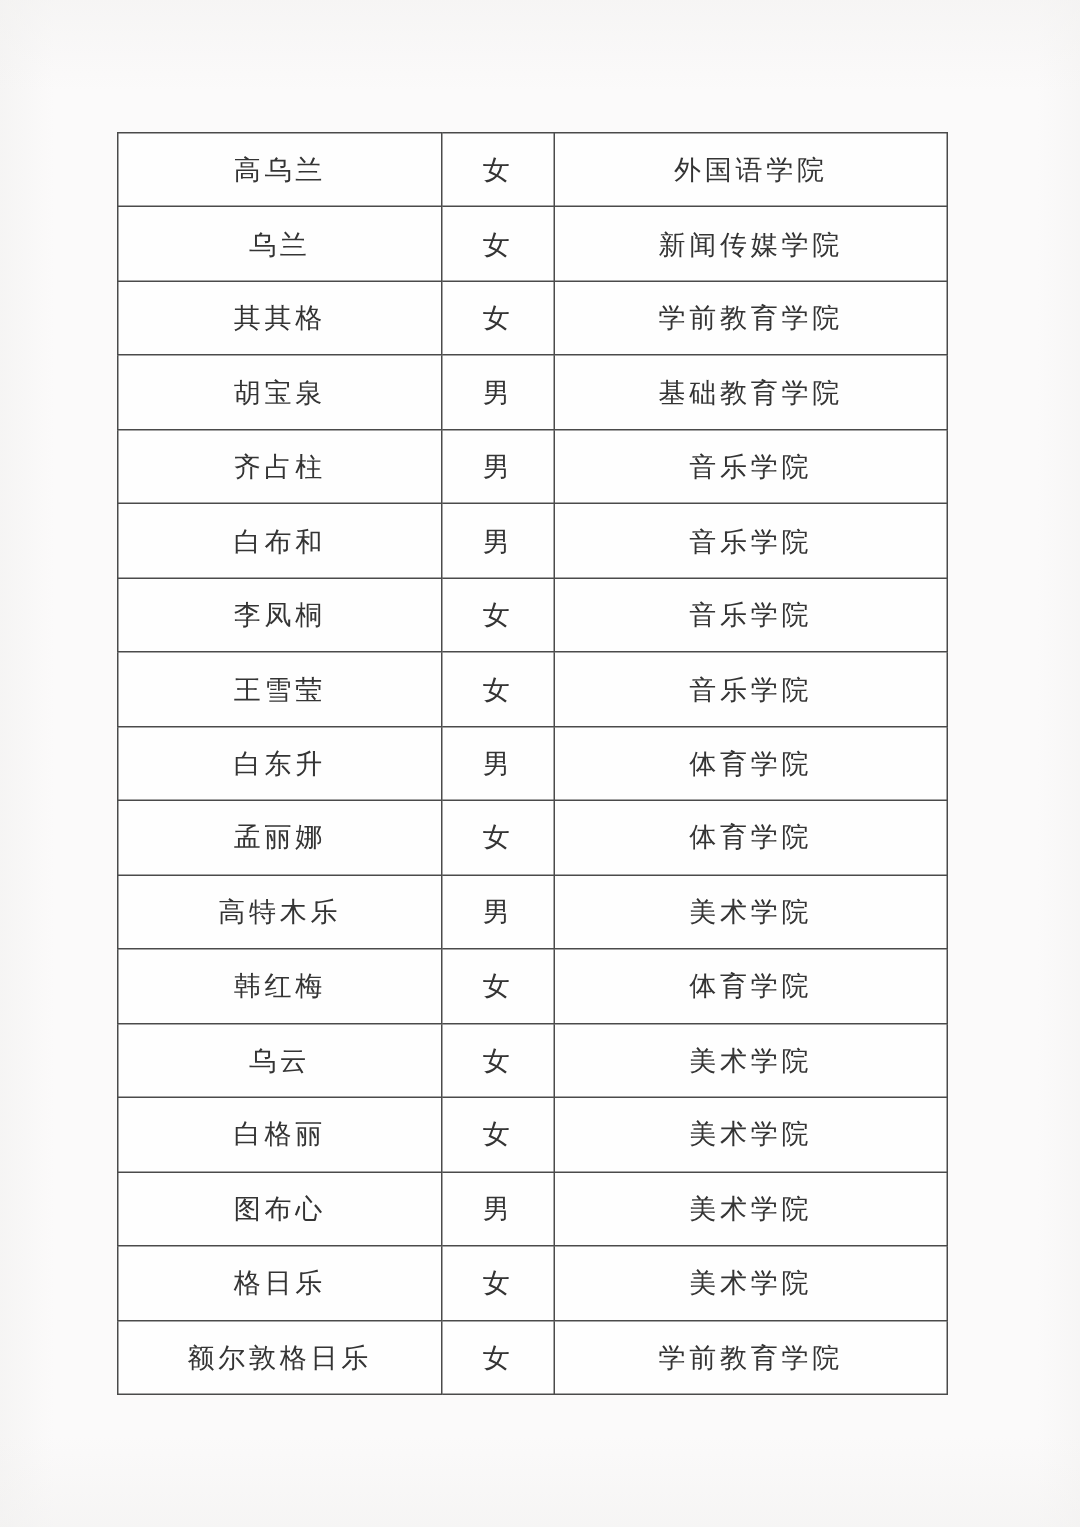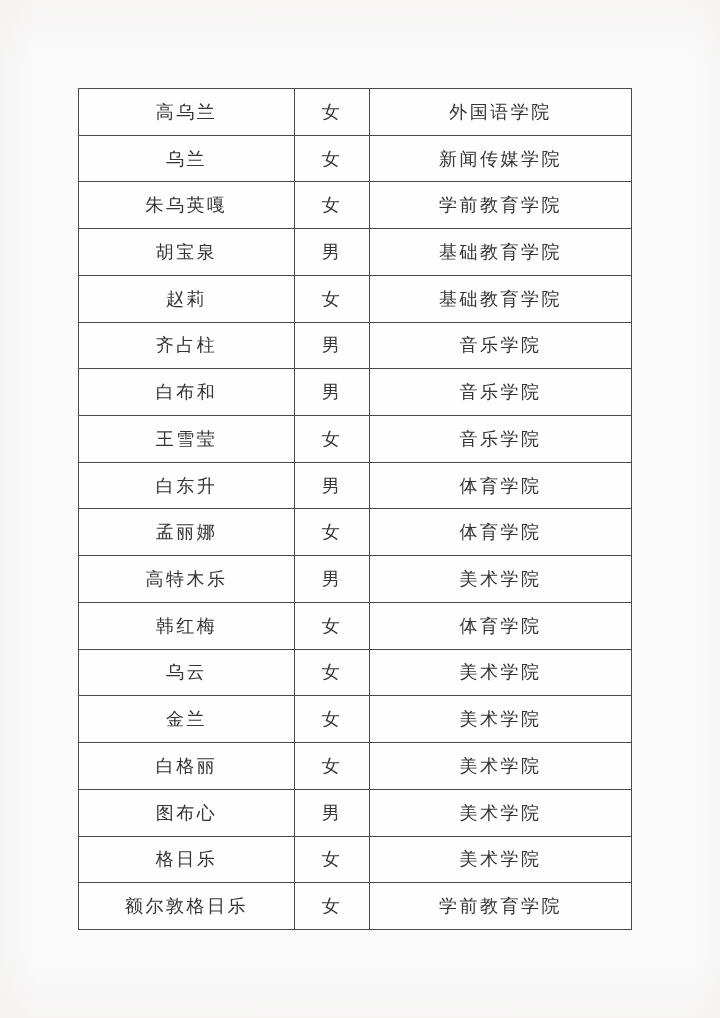"其其格" tr { html: none -> <tr> <td>其其格</td> <td>女</td> <td>学前教育学院</td> </tr> }
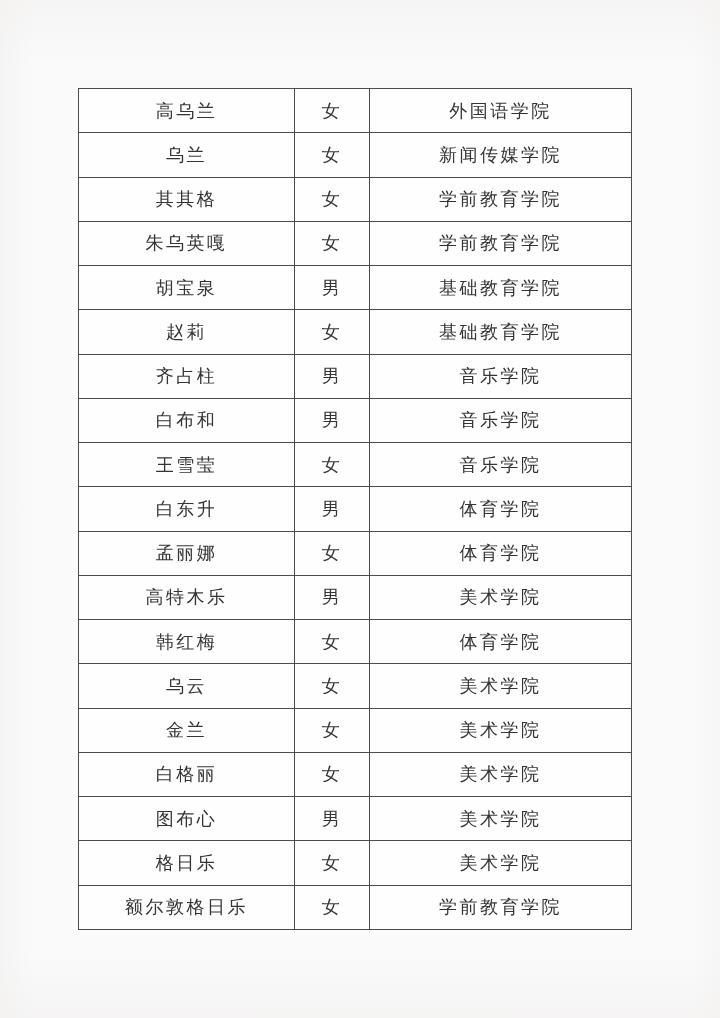"朱乌英嘎" tr { html: <tr> <td>朱乌英嘎</td> <td>女</td> <td>学前教育学院</td> </tr> -> none }
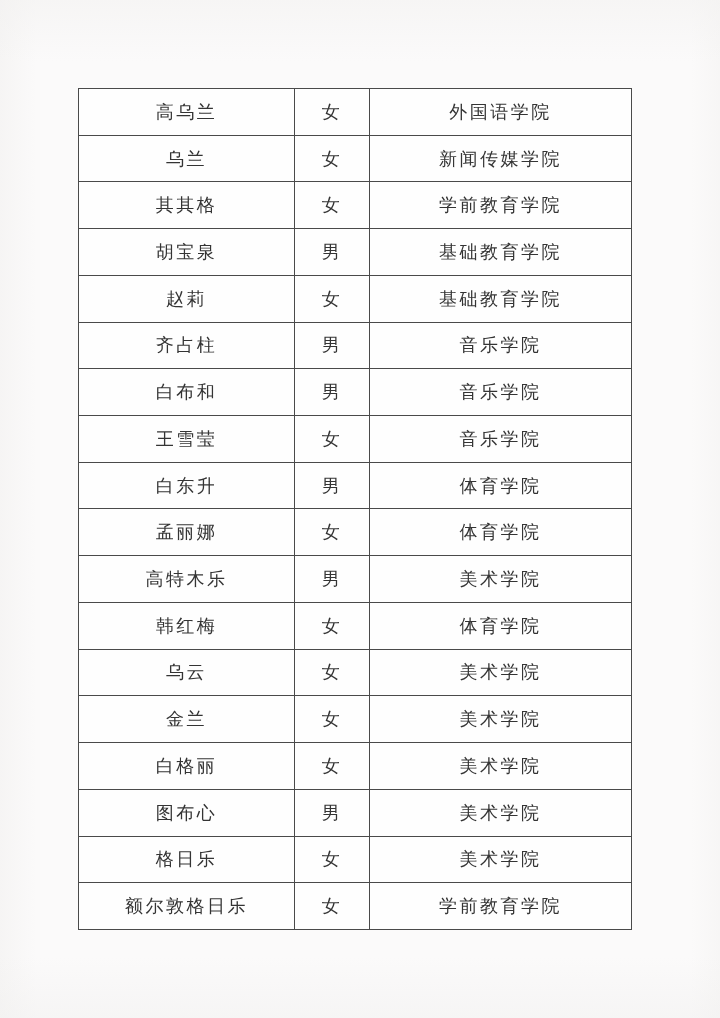"赵莉" tr { html: <tr> <td>赵莉</td> <td>女</td> <td>基础教育学院</td> </tr> -> none }
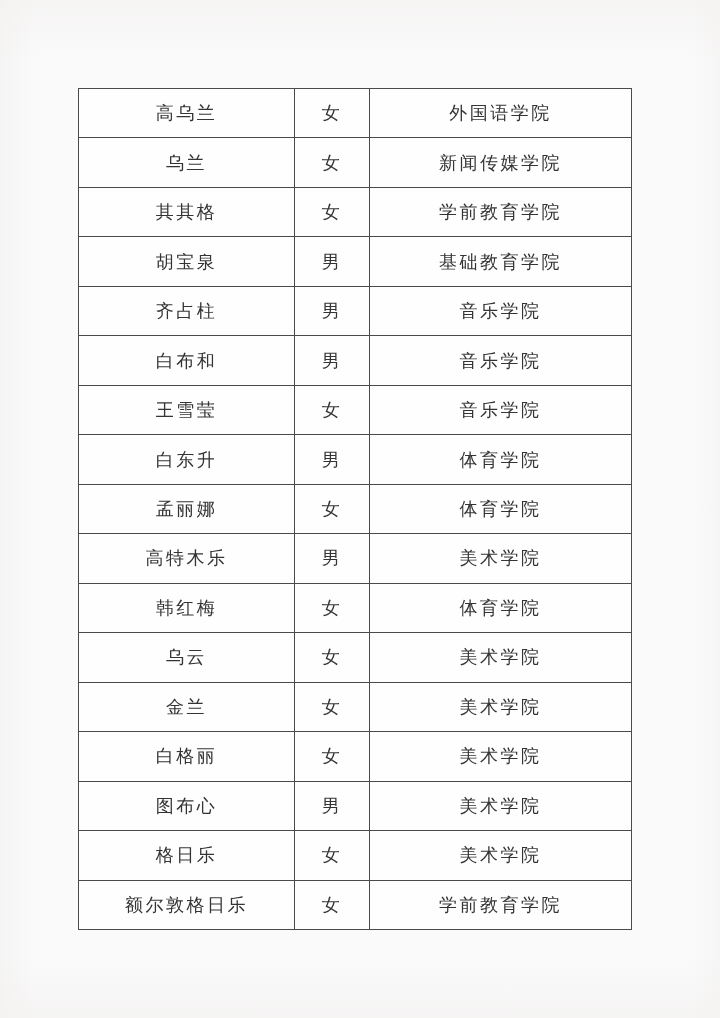"李凤桐" tr { html: none -> <tr> <td>李凤桐</td> <td>女</td> <td>音乐学院</td> </tr> }
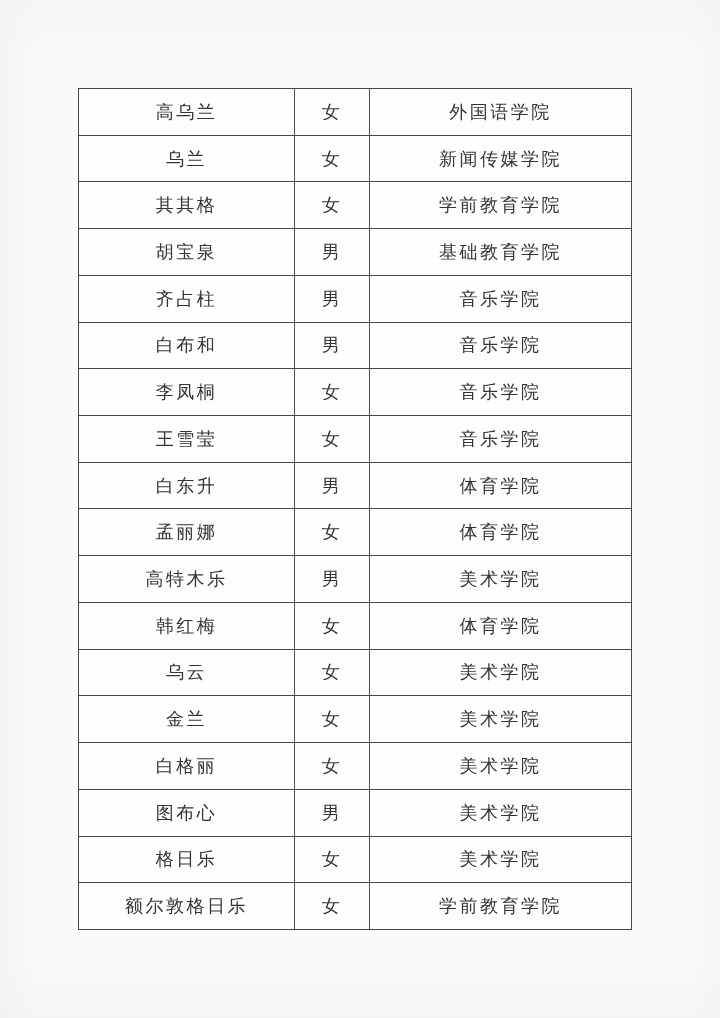"金兰" tr { html: <tr> <td>金兰</td> <td>女</td> <td>美术学院</td> </tr> -> none }
